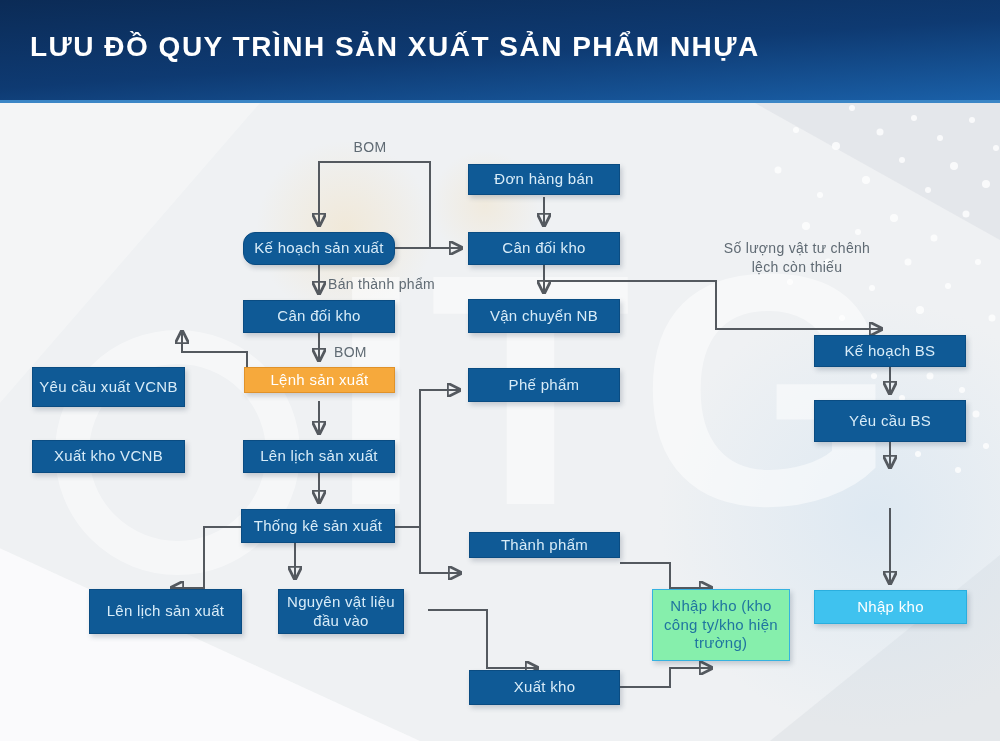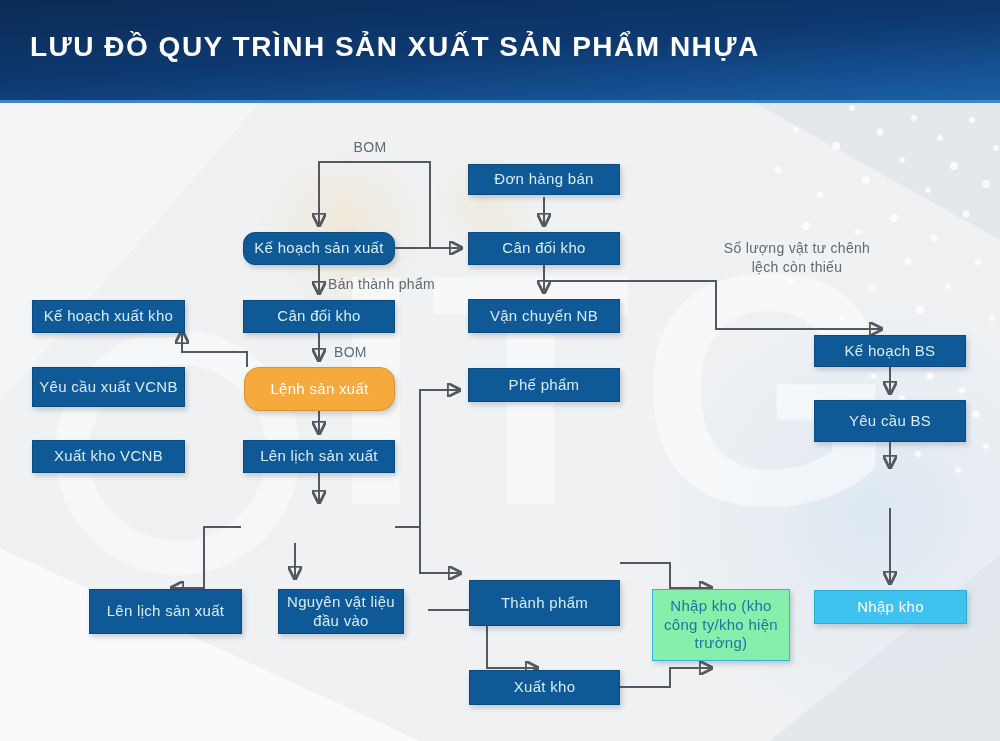"Kế hoạch xuất kho" div.node { html: <div>Kế hoạch xuất kho</div> -> none }
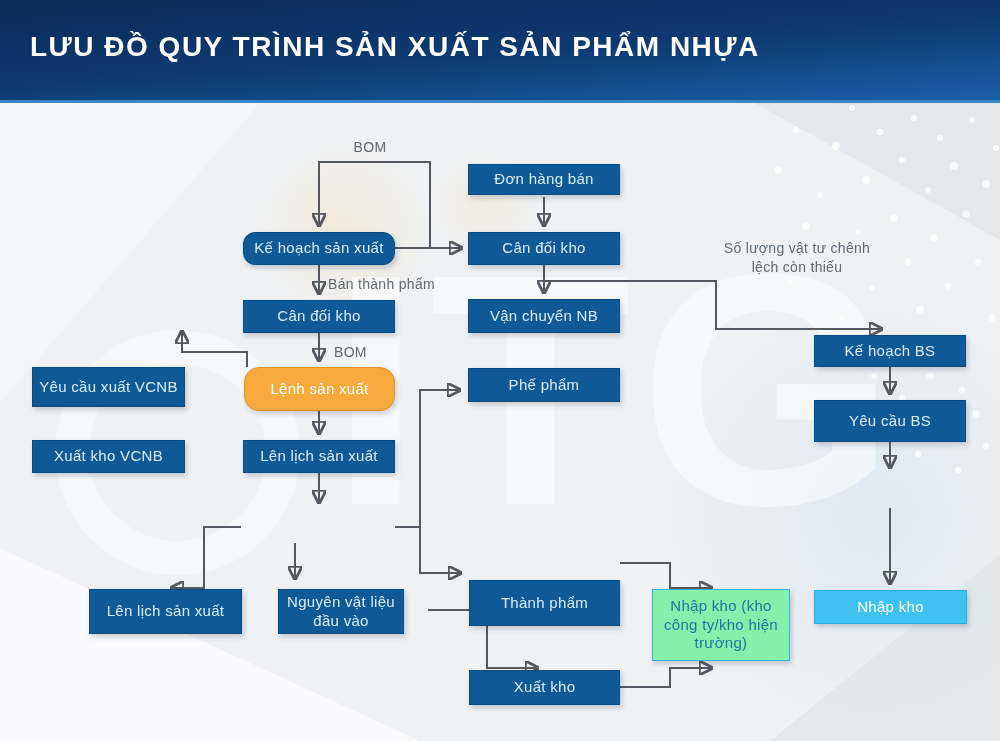"Lệnh sản xuất" .n8 { border-radius: 15px -> none; height: 44px -> 26px }
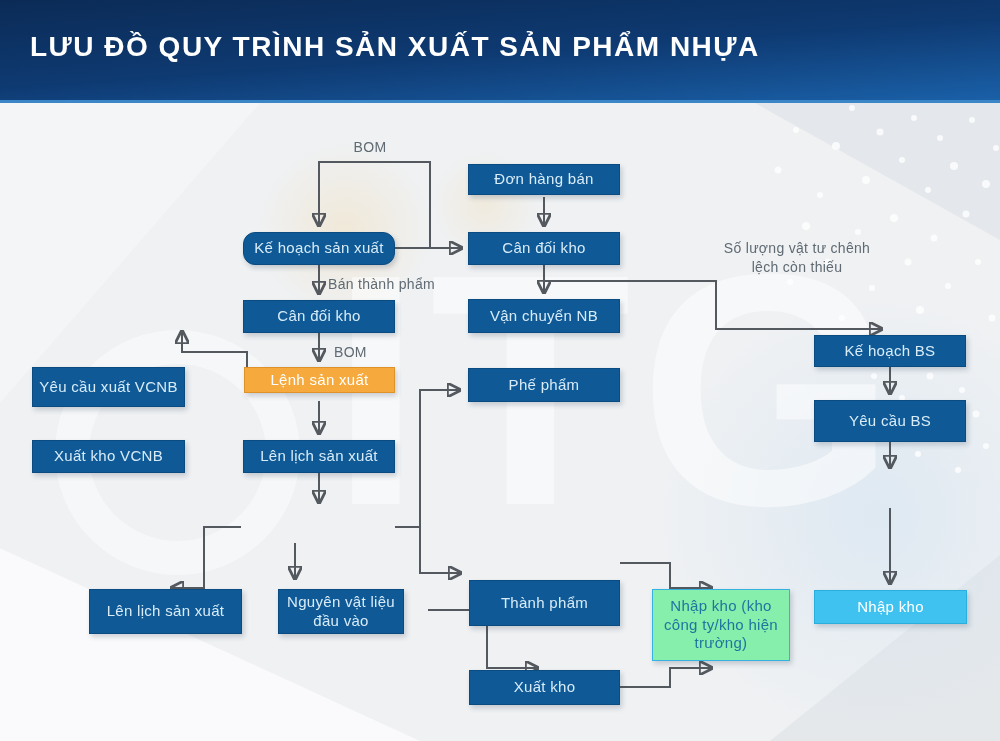"Thống kê sản xuất" div.node { html: none -> <div>Thống kê sản xuất</div> }
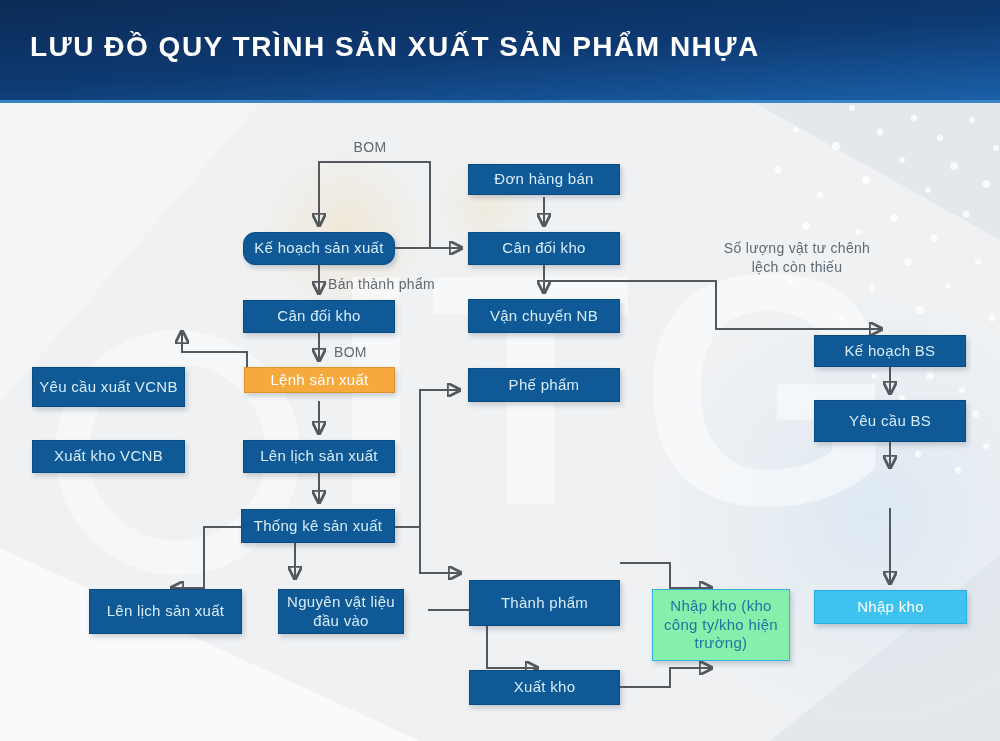"Thành phẩm" .n15 { height: 46px -> 26px; top: 580px -> 532px }
